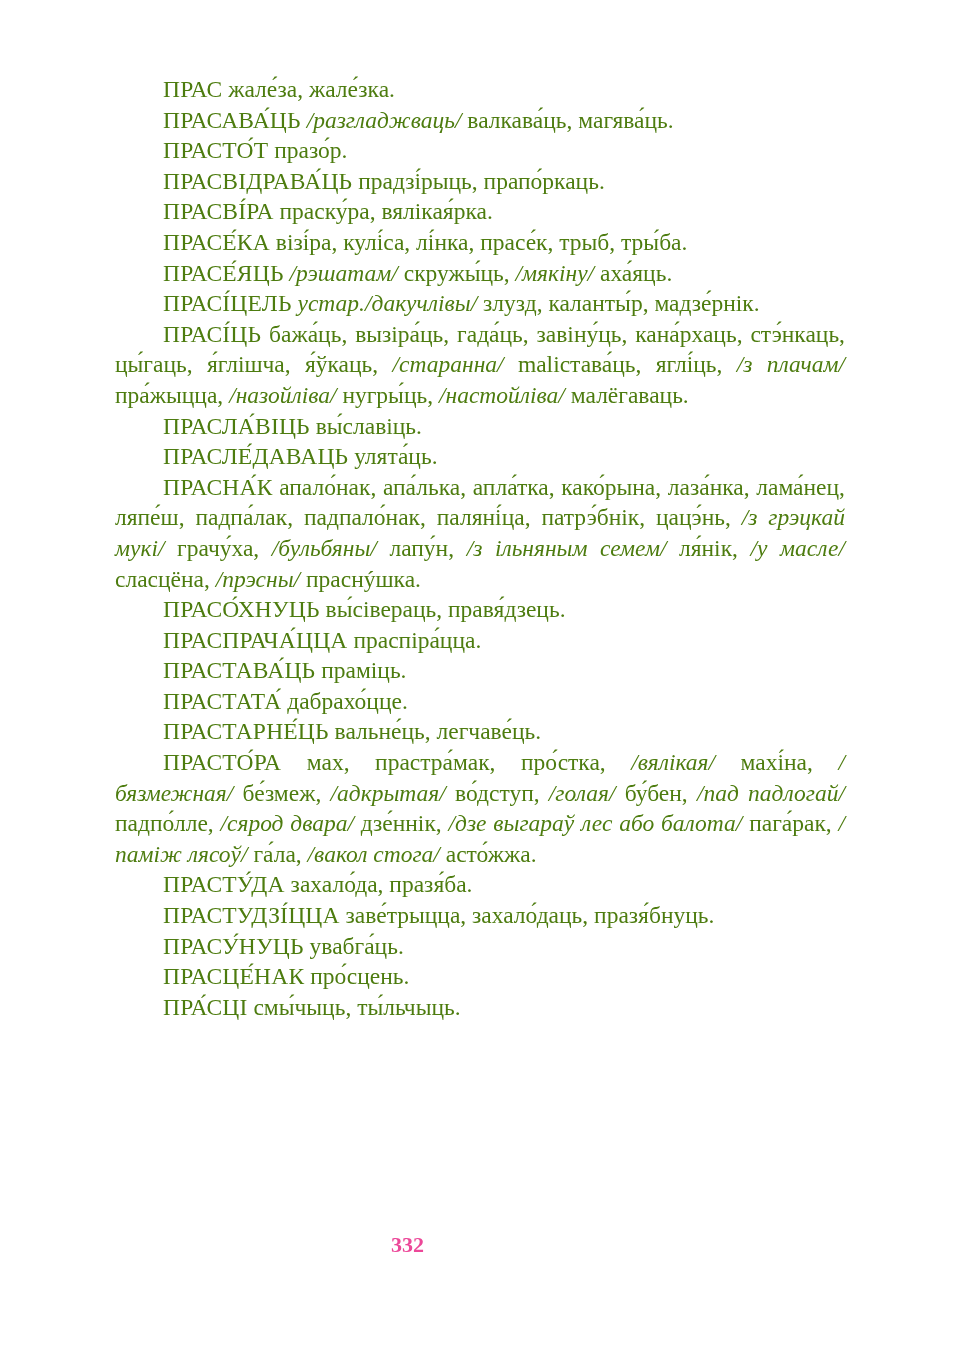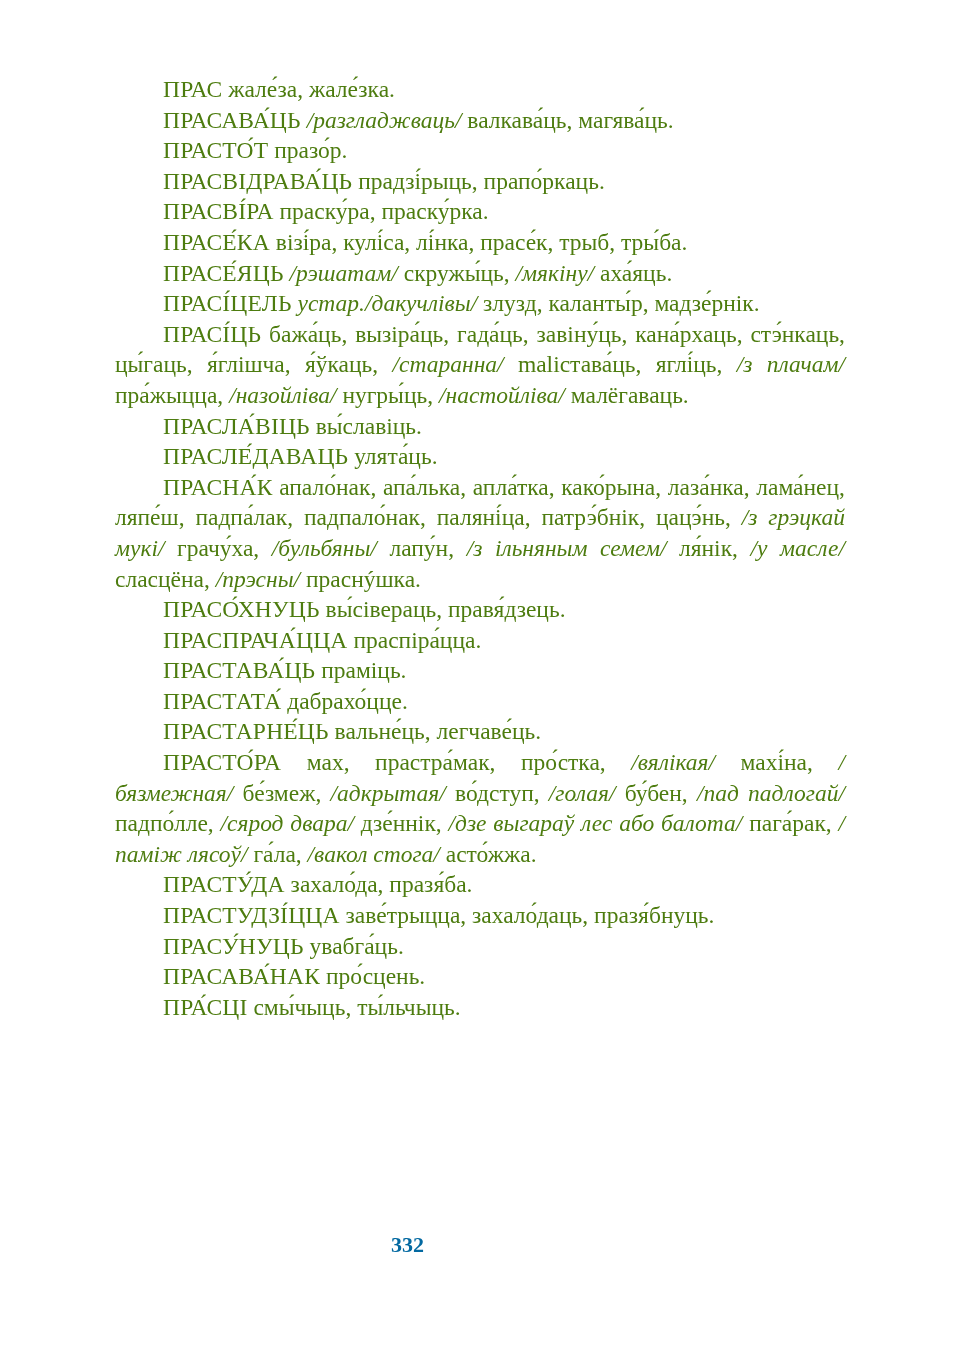"праску́ра, праску́рка." span.rm { text: праску́рка -> вялікая́рка }
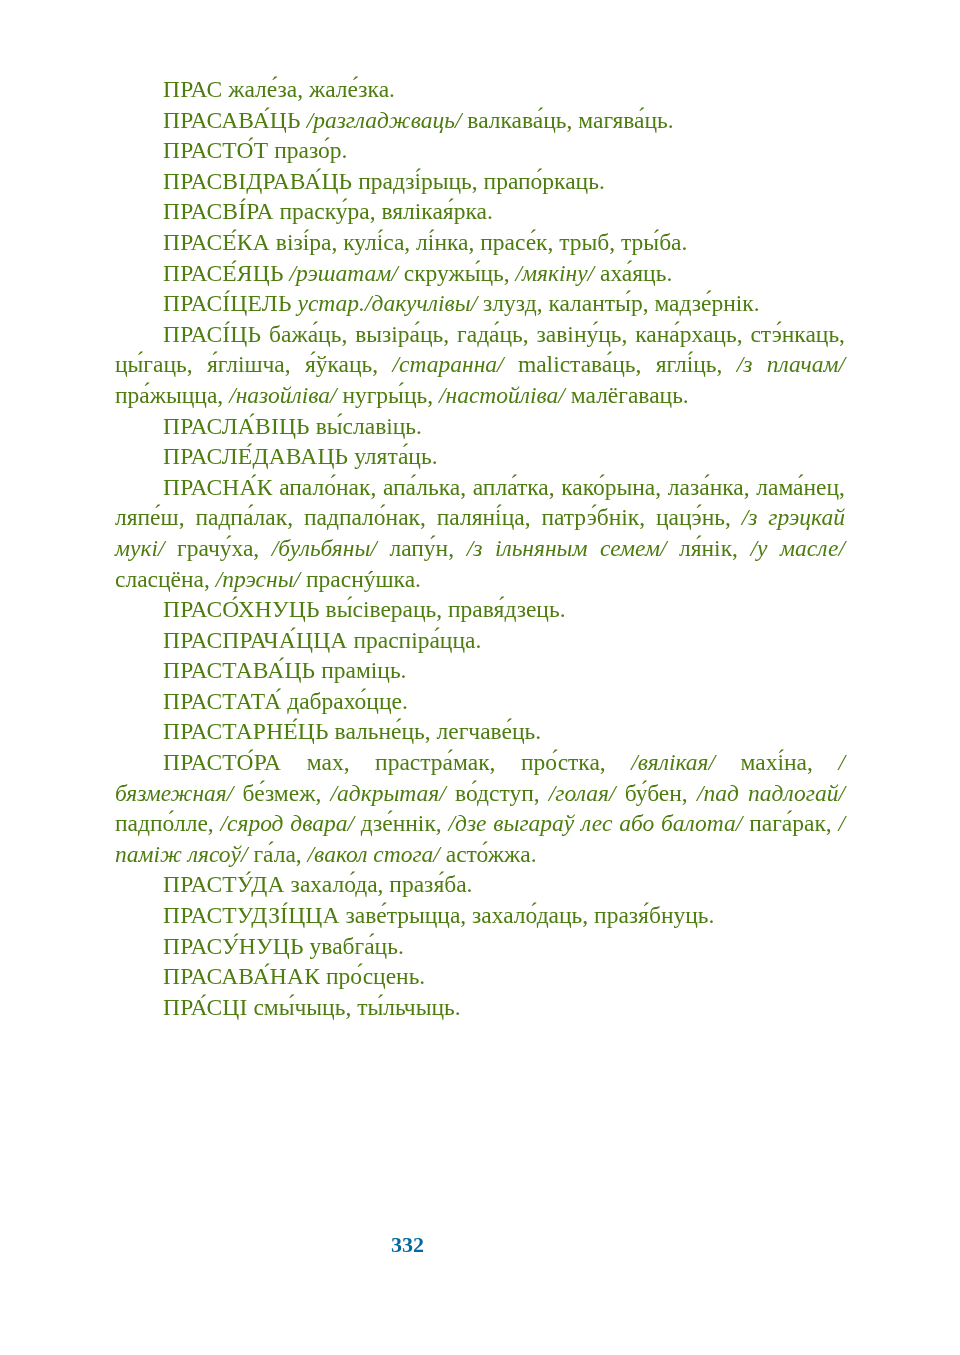"ПРАСАВА́НАК" span.head { text: ПРАСАВА́НАК -> ПРАСЦЕ́НАК }
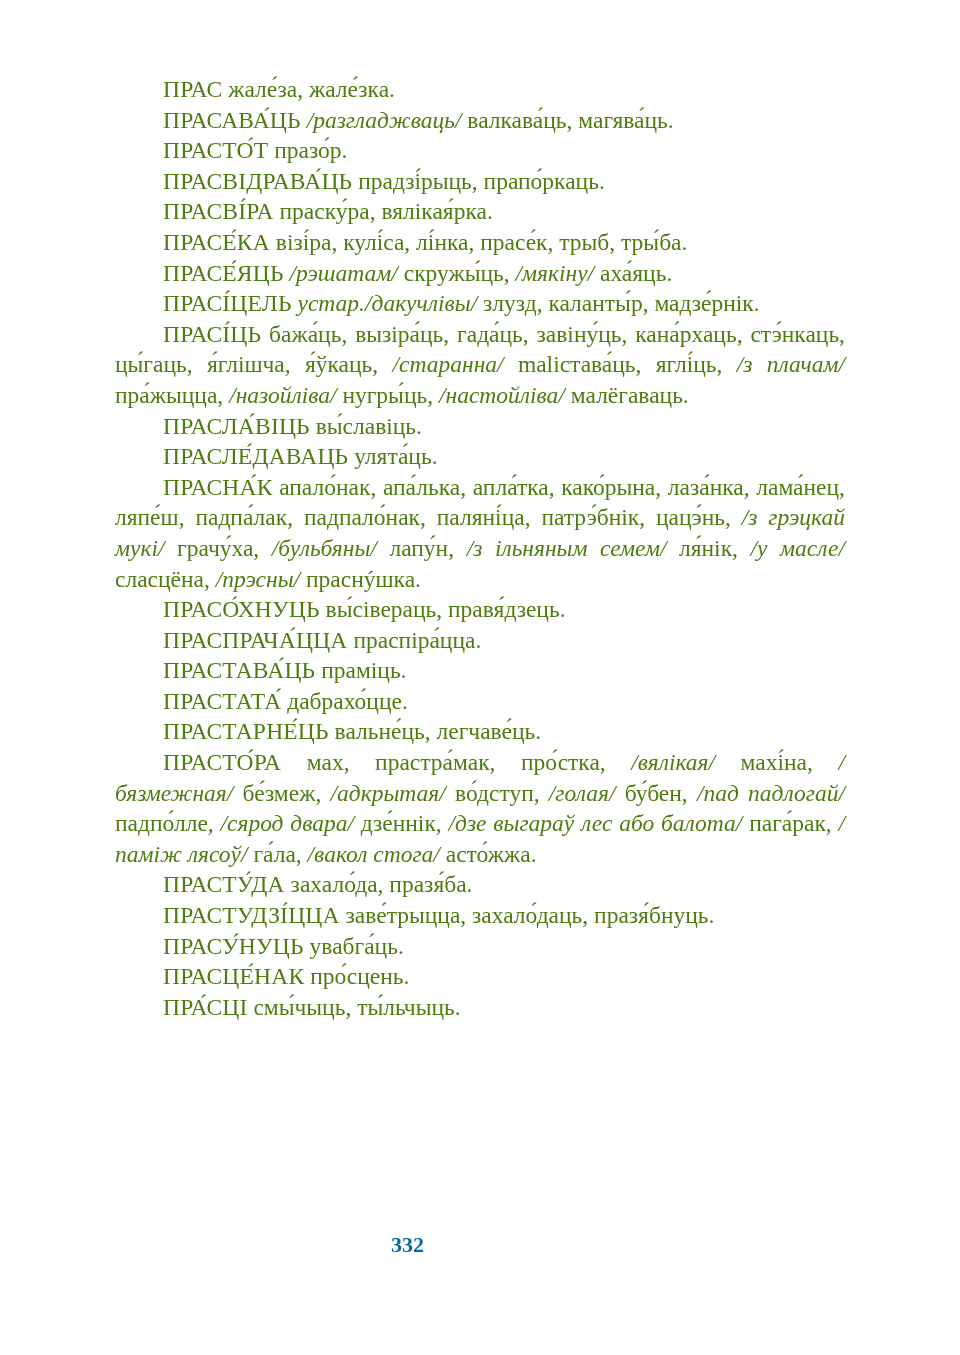"332" .pagenum { color: #0369a1 -> #ec4899 }
